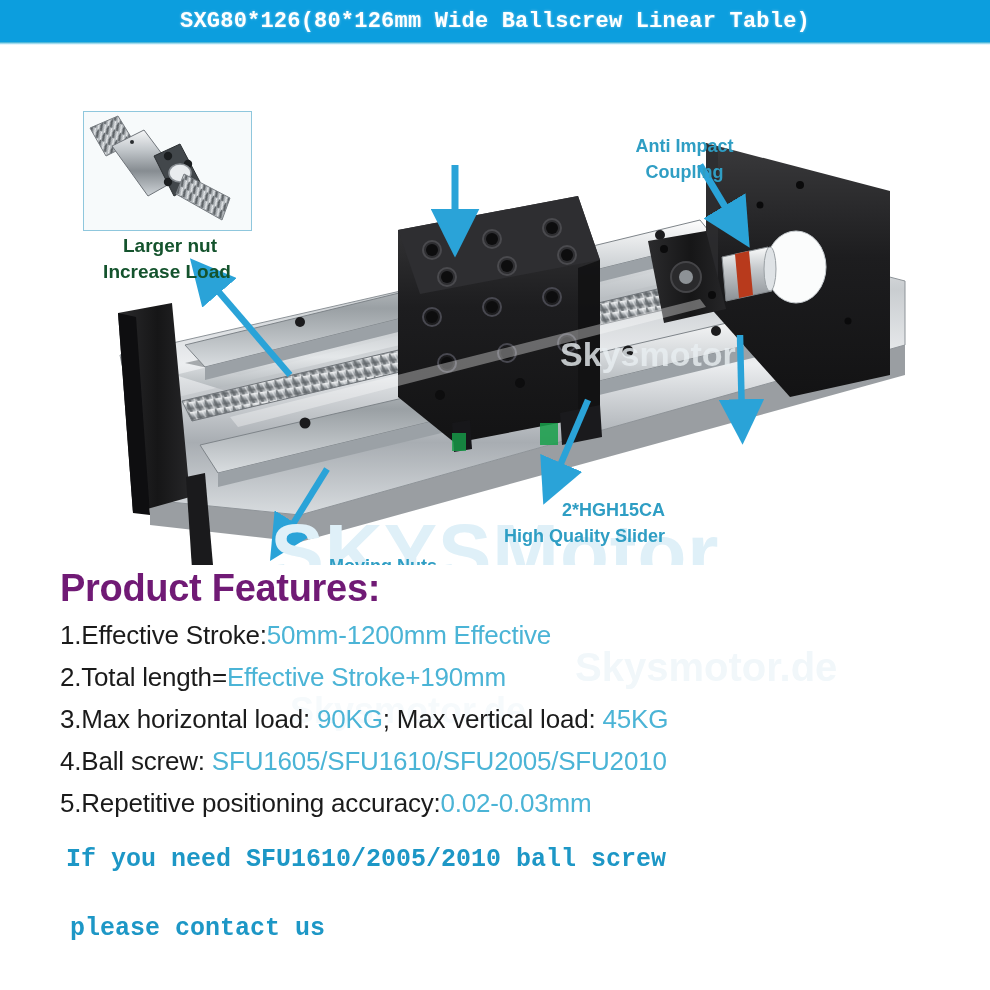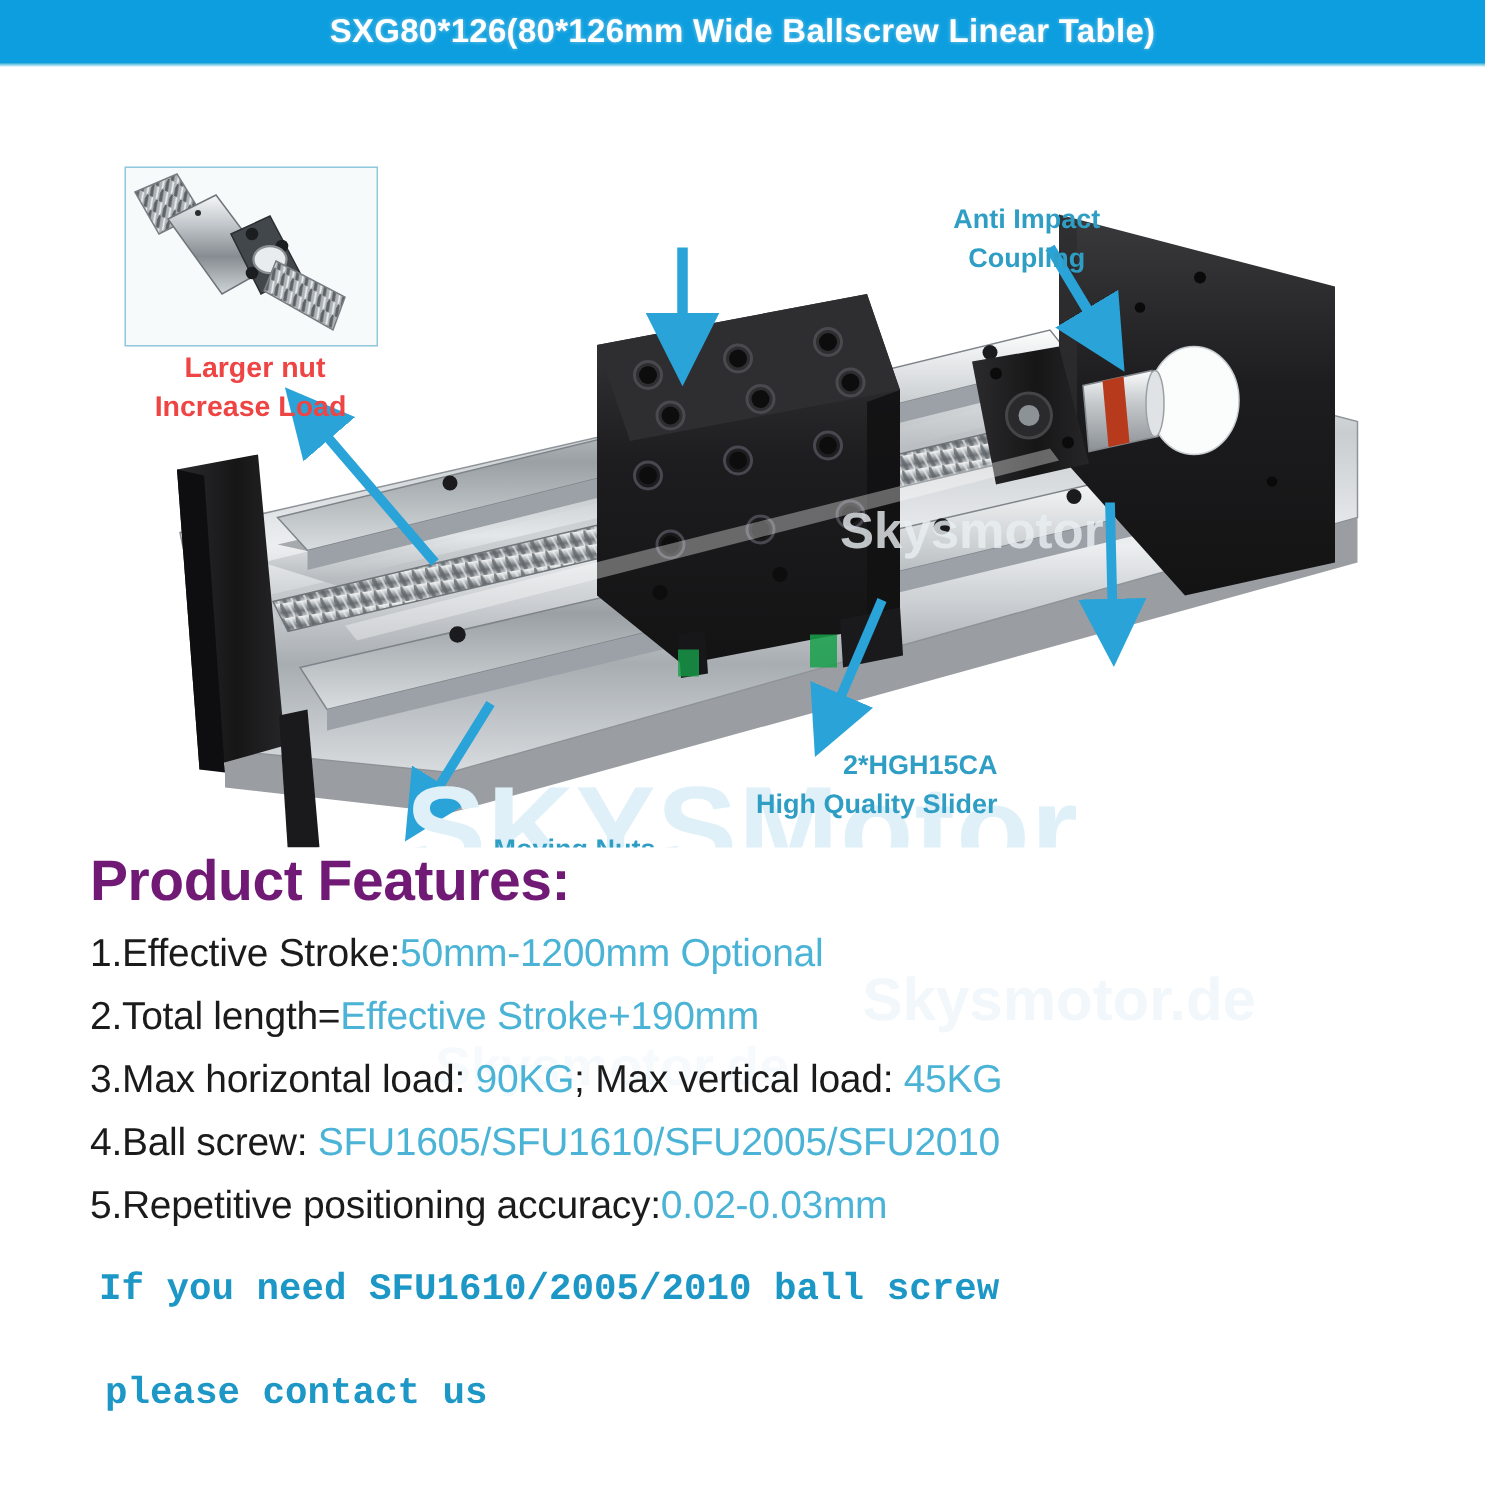"SXG80*126(80*126mm Wide Ballscrew Linear" .header { font-family: none -> Liberation Mono, monospace }
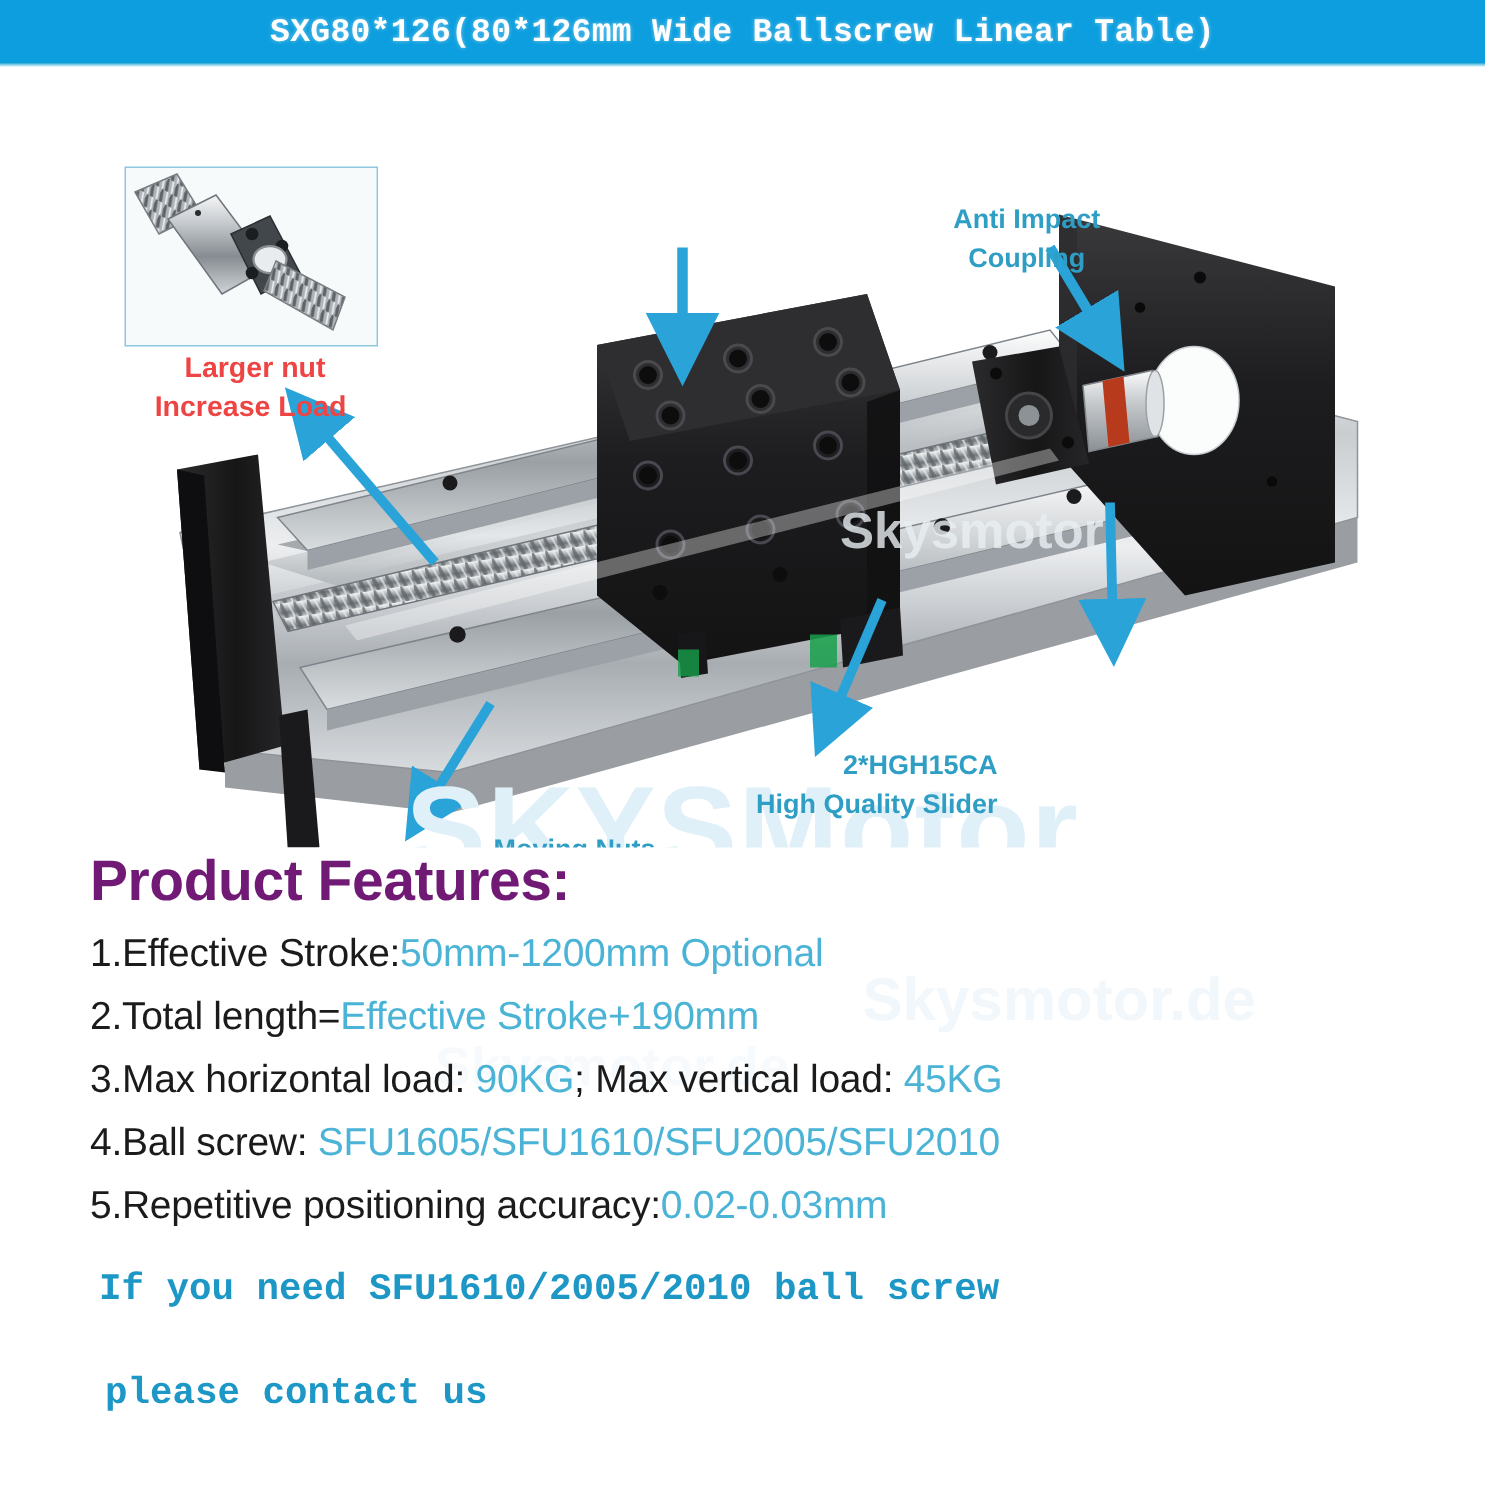"Larger nut" .inset-label { color: #ef4444 -> #14532d }
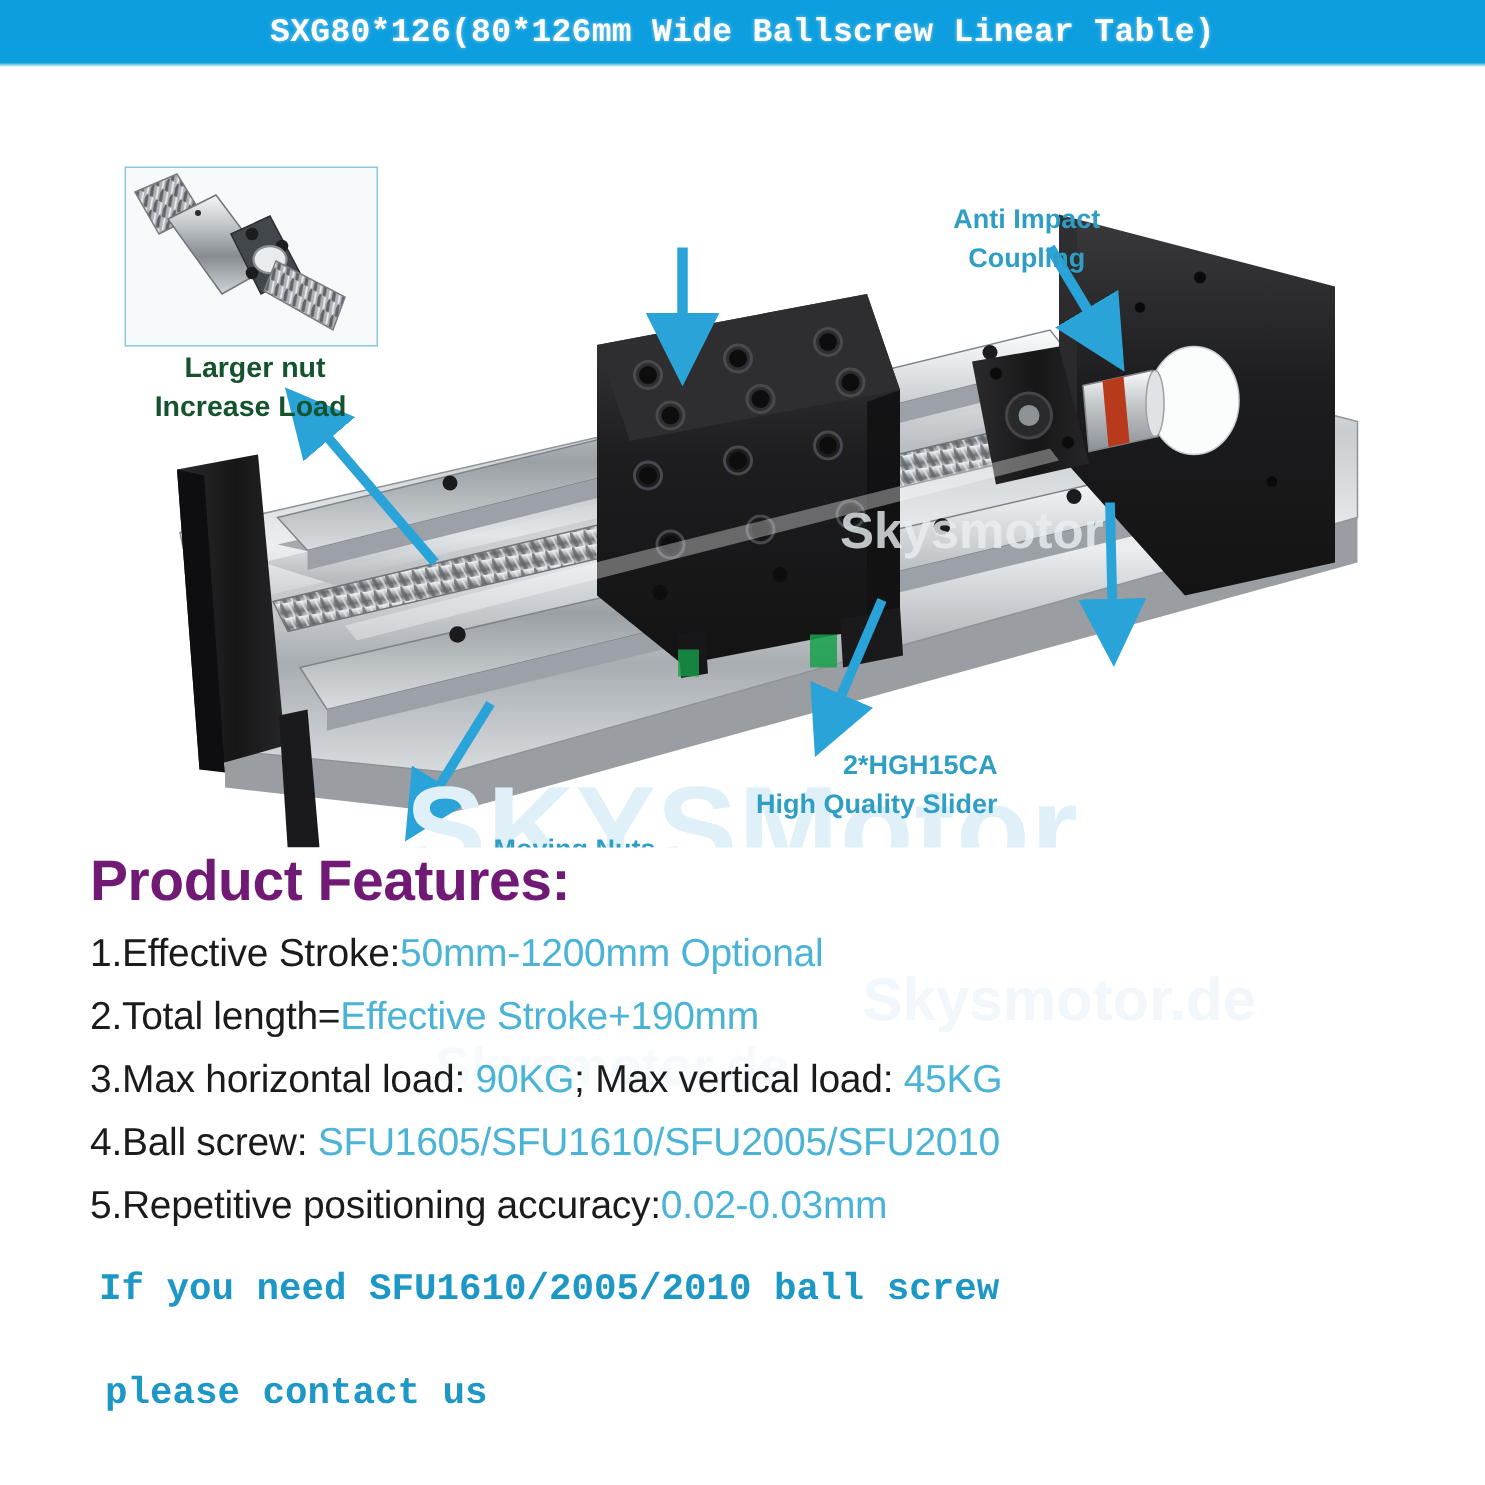"50mm-1200mm Optional" span.v { text: Optional -> Effective }
